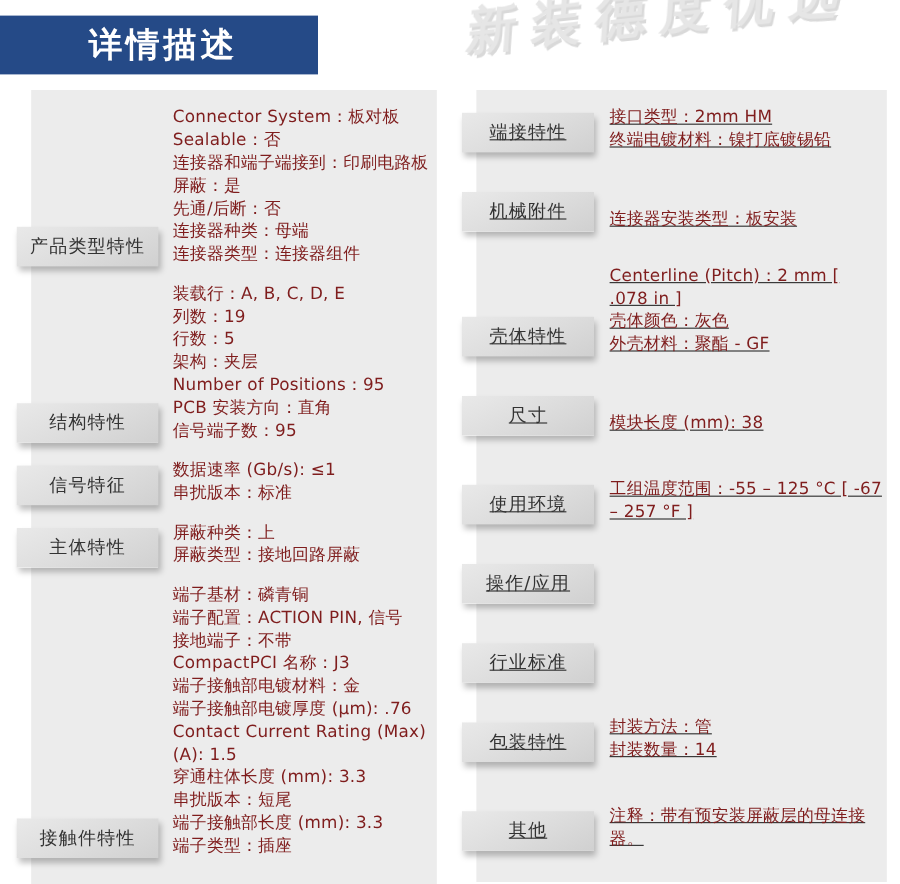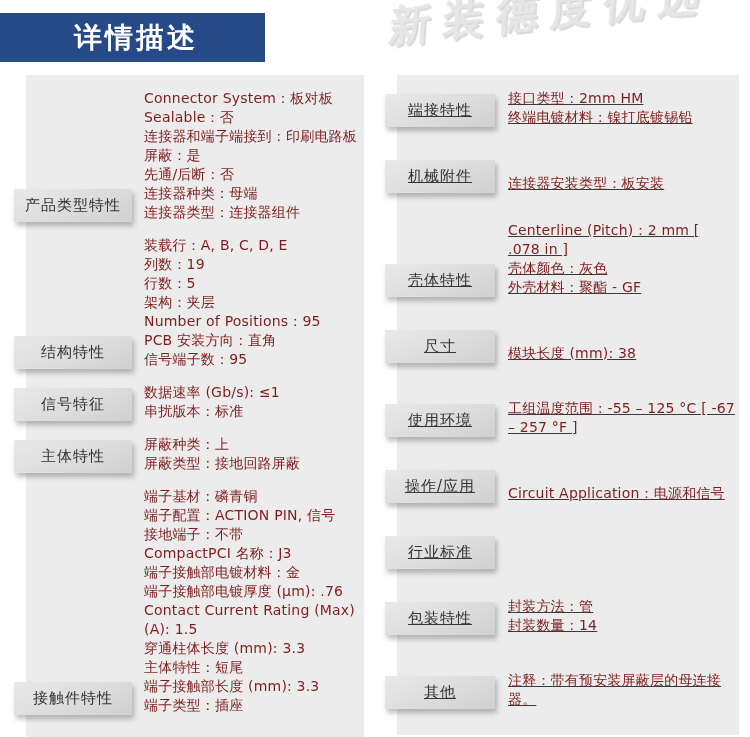"Circuit Application：电源和信号" div.content { html: <div> <div>Circuit Application：电源和信号</div> </div> -> none }
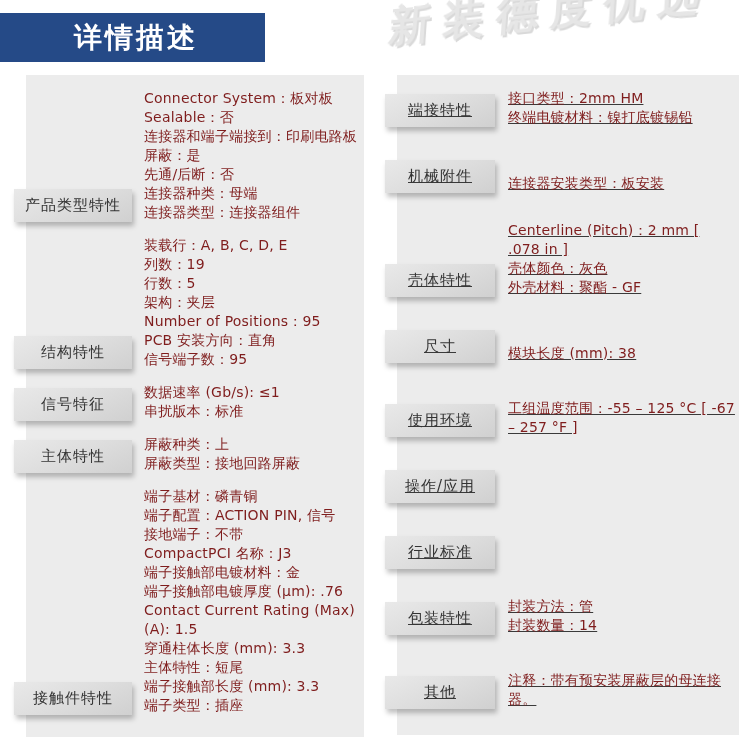"主体特性：短尾" div.line { text: 主体特性 -> 串扰版本 }
